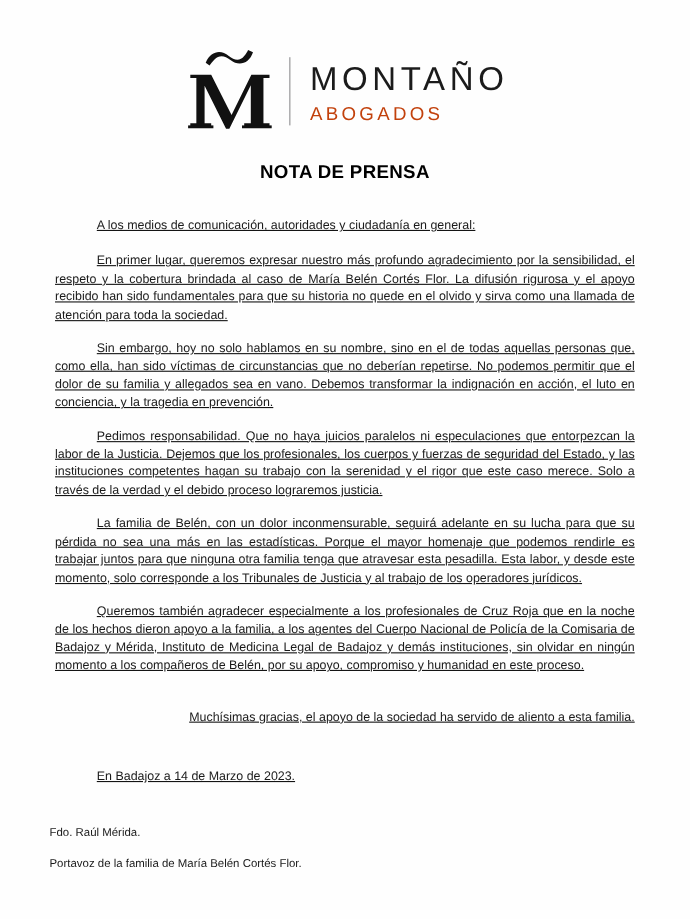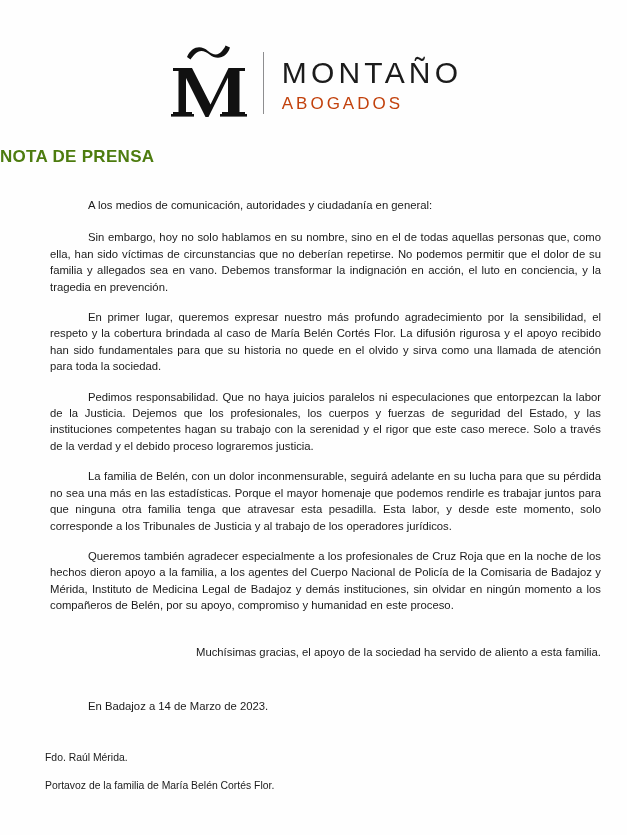"NOTA DE PRENSA" .doc-title { color: #4d7c0f -> #000000; text-align: none -> center }
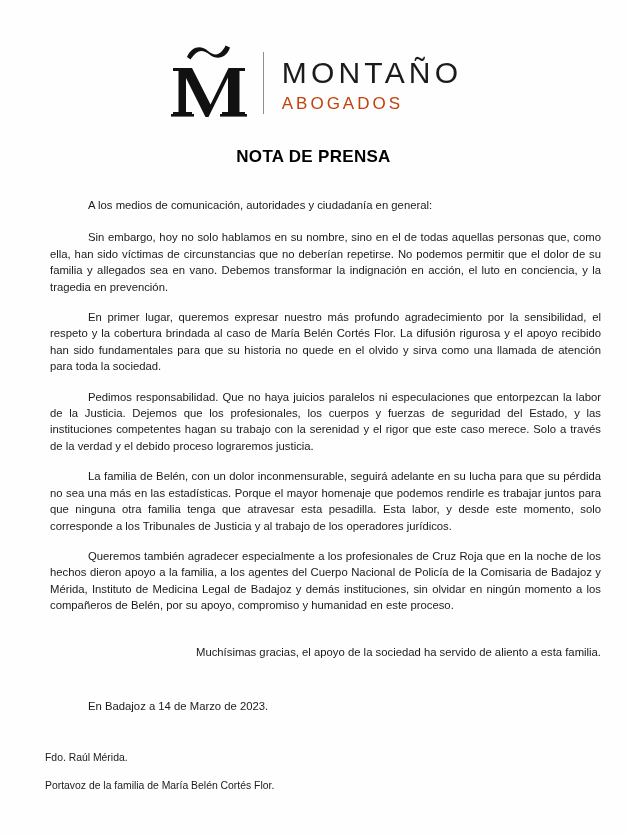"A los medios de comunicación," .body-wrap { padding-right: 26px -> 50px; text-decoration: none -> underline }
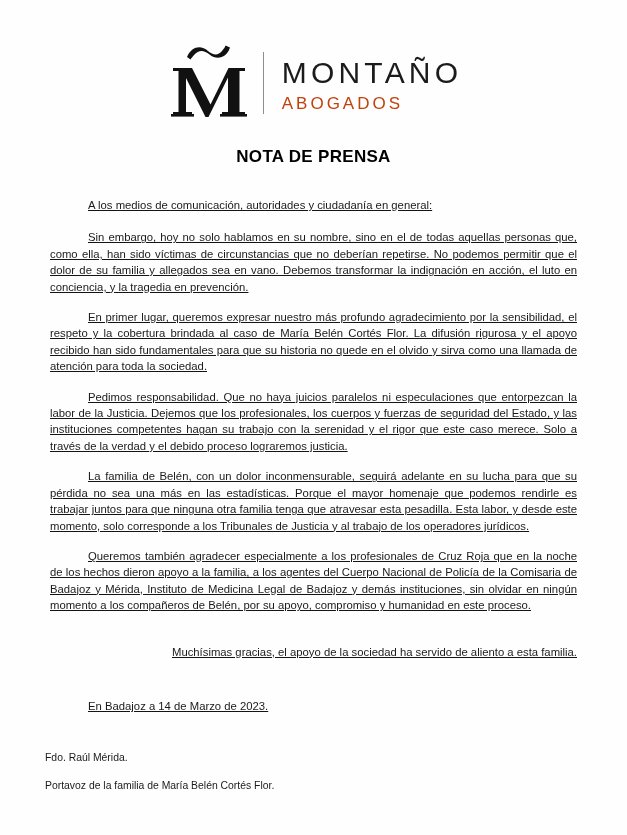"Sin embargo, hoy no solo" p.para { order: before "En primer lugar, queremos expresar" -> after "En primer lugar, queremos expresar" }
